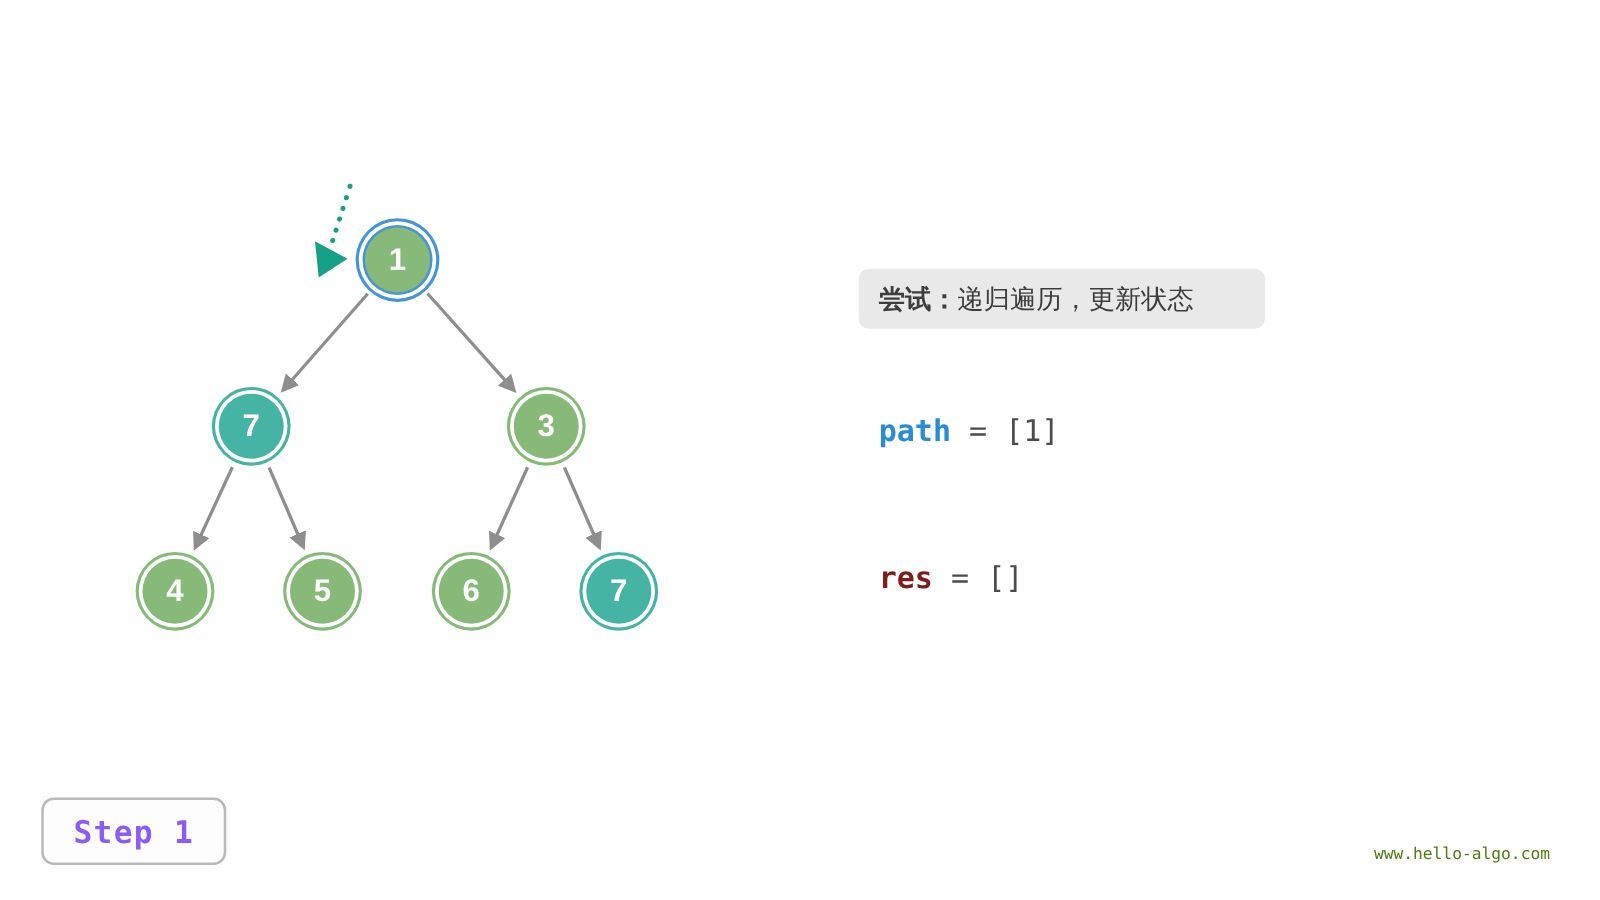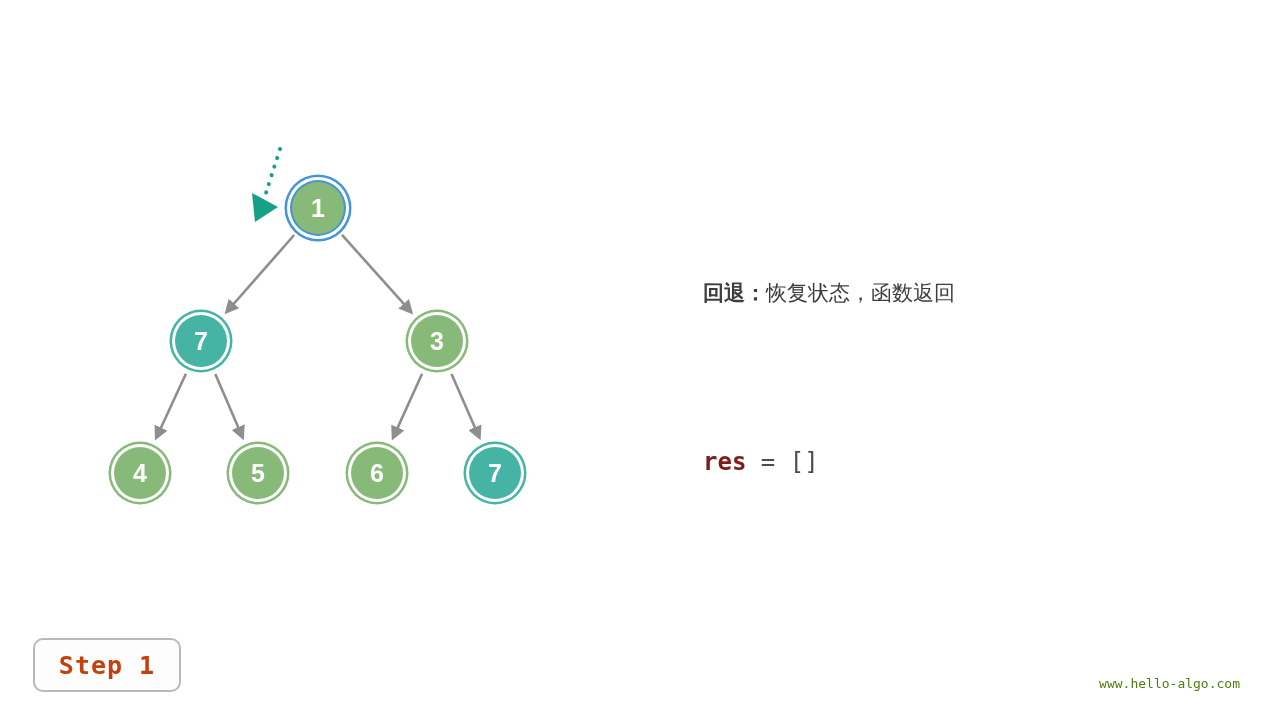"尝试：" div.try-box { html: none -> <div> <span>尝试：</span> <span>递归遍历，更新状态</span> </div> }
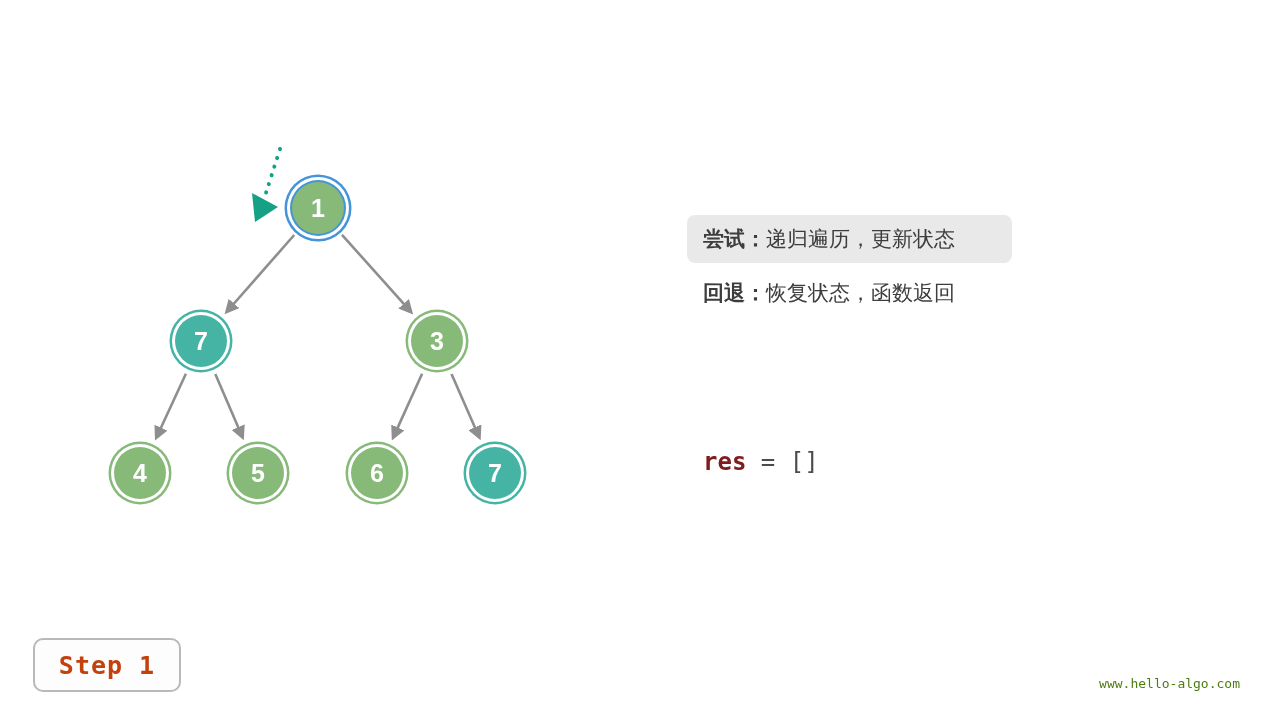"回退：恢复状态，函数返回" div.line { html: <div> <span>回退：</span><span>恢复状态，函数返回</span> </div> -> none }
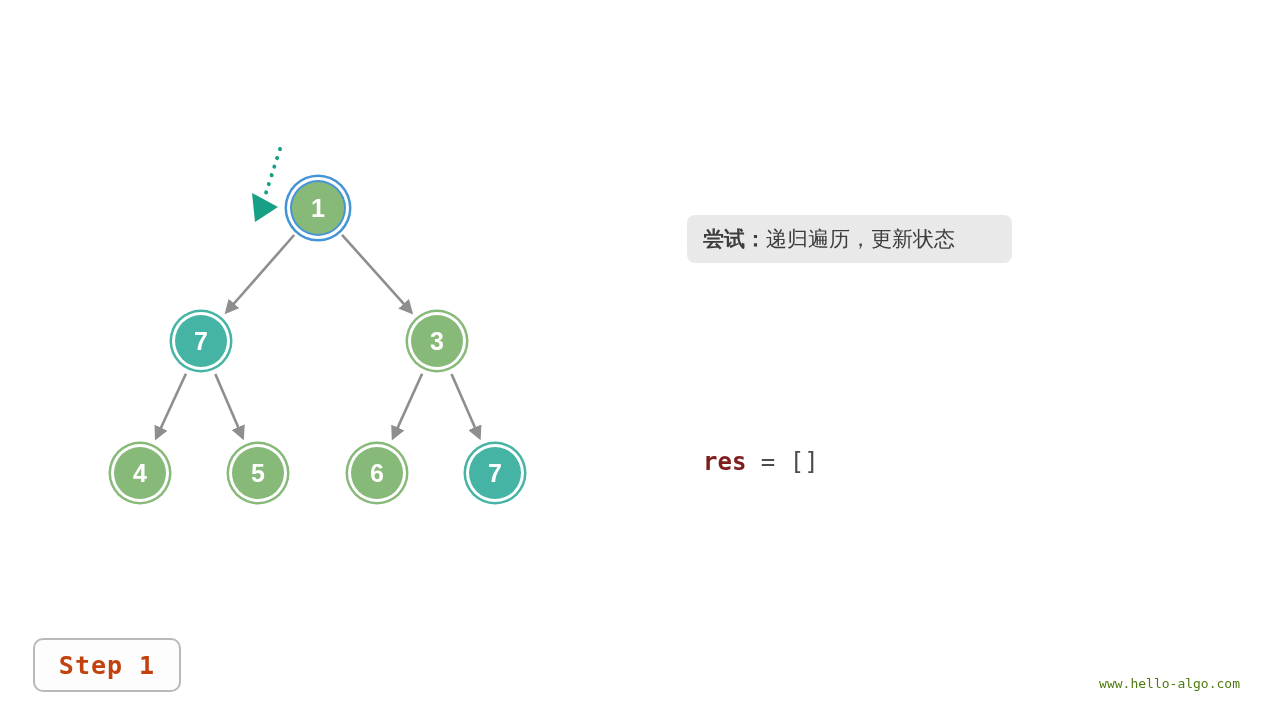"path = [1]" div.code-line { html: none -> <div> <span>path</span><span> = [1]</span> </div> }
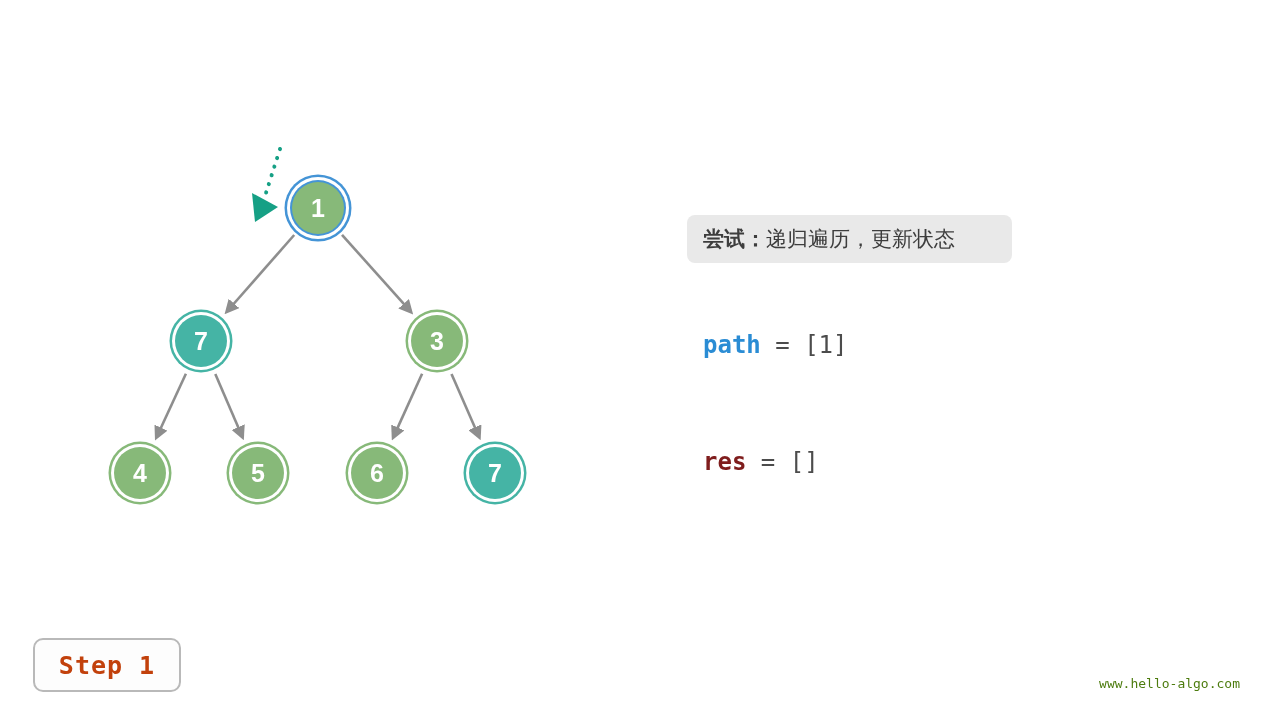"Step 1" .step-badge { color: #c2410c -> #8b5cf6 }
